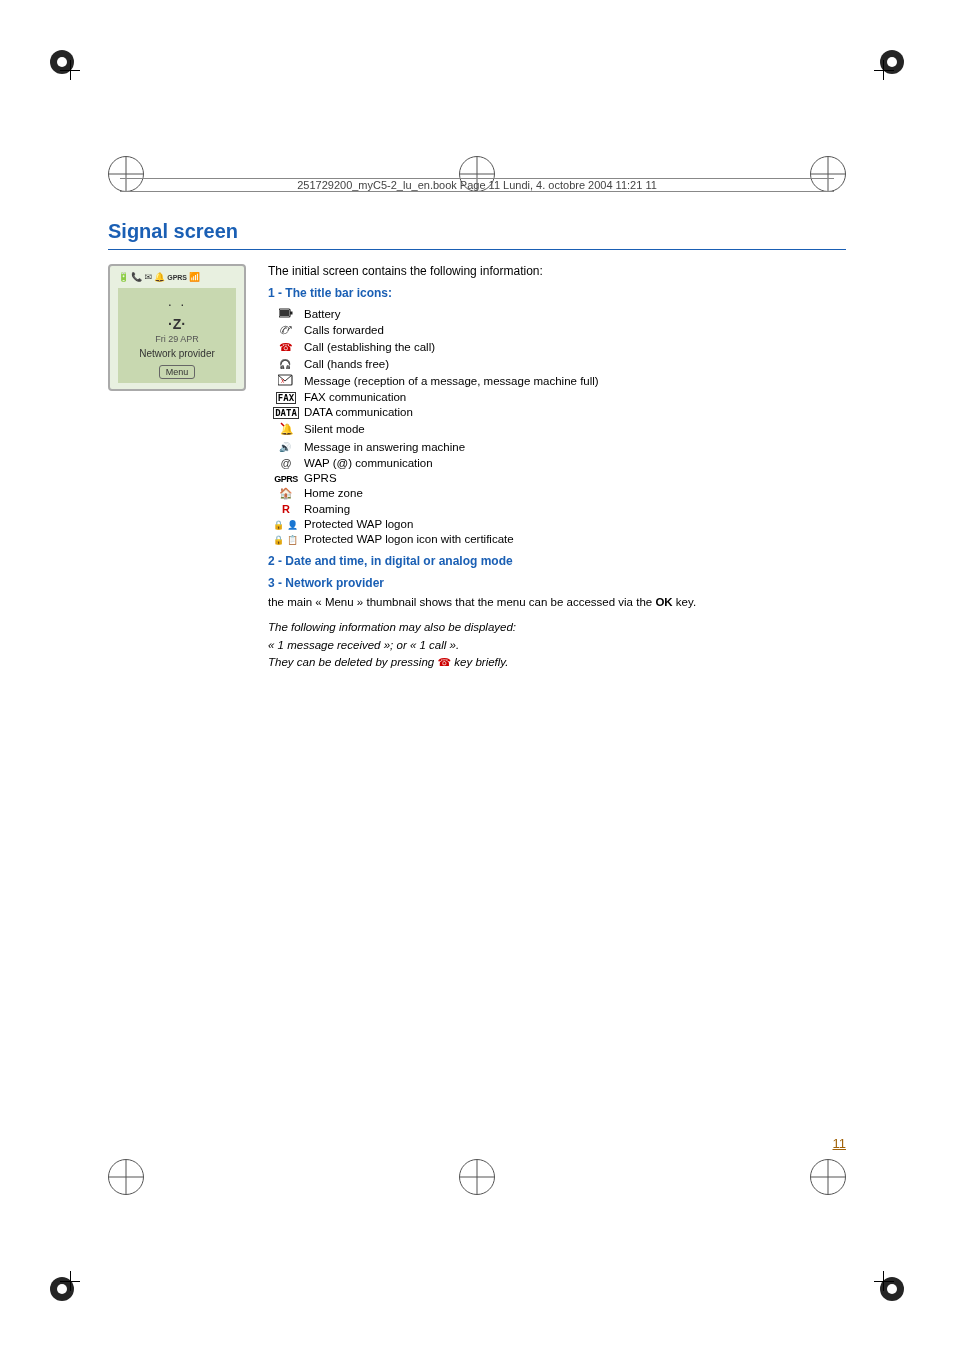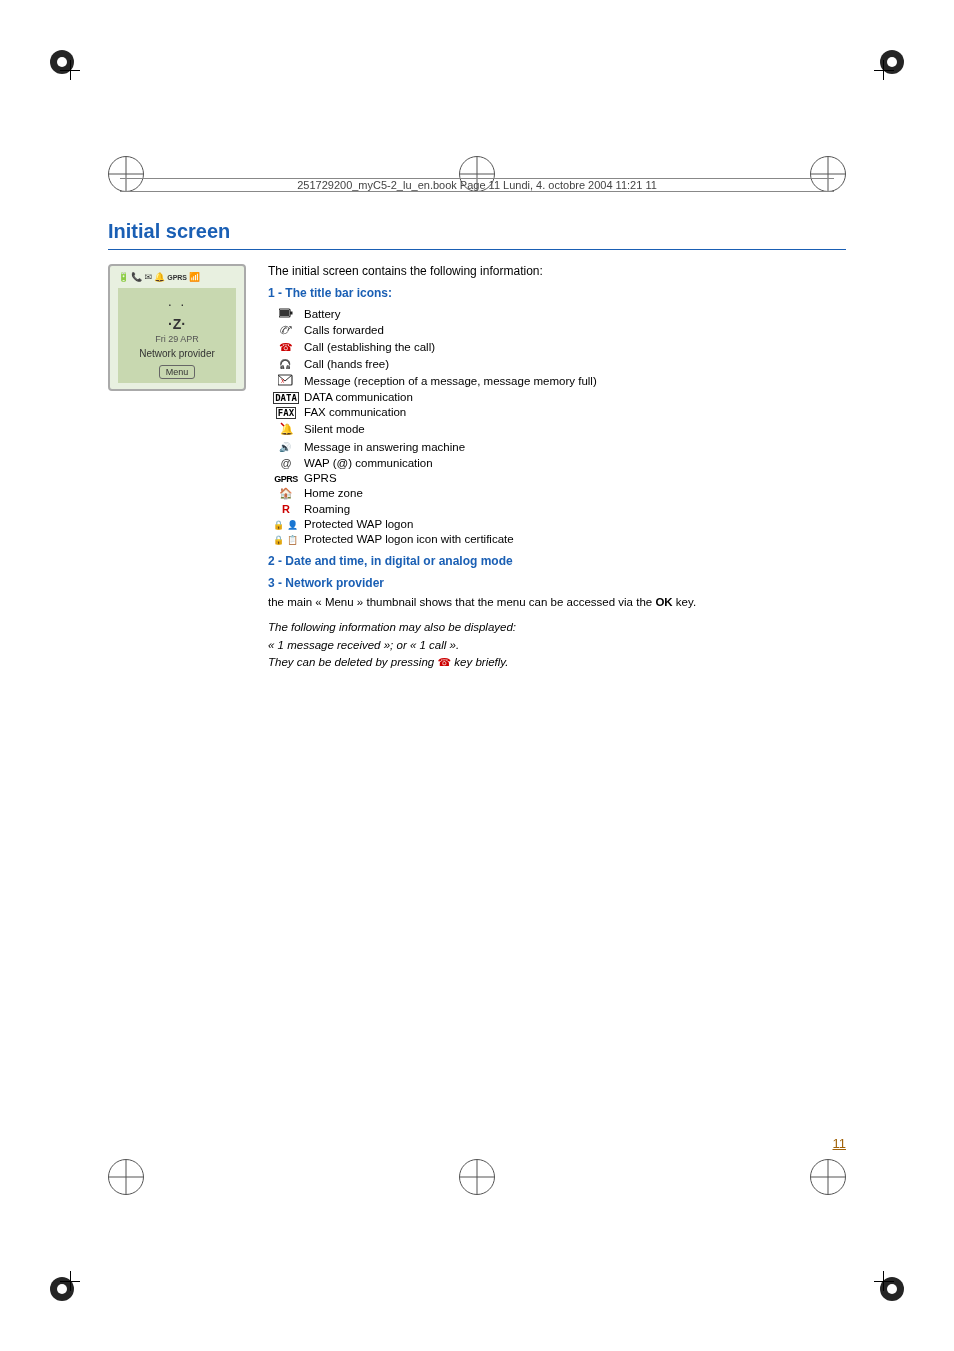"Initial screen" div.section-title { text: Initial -> Signal }
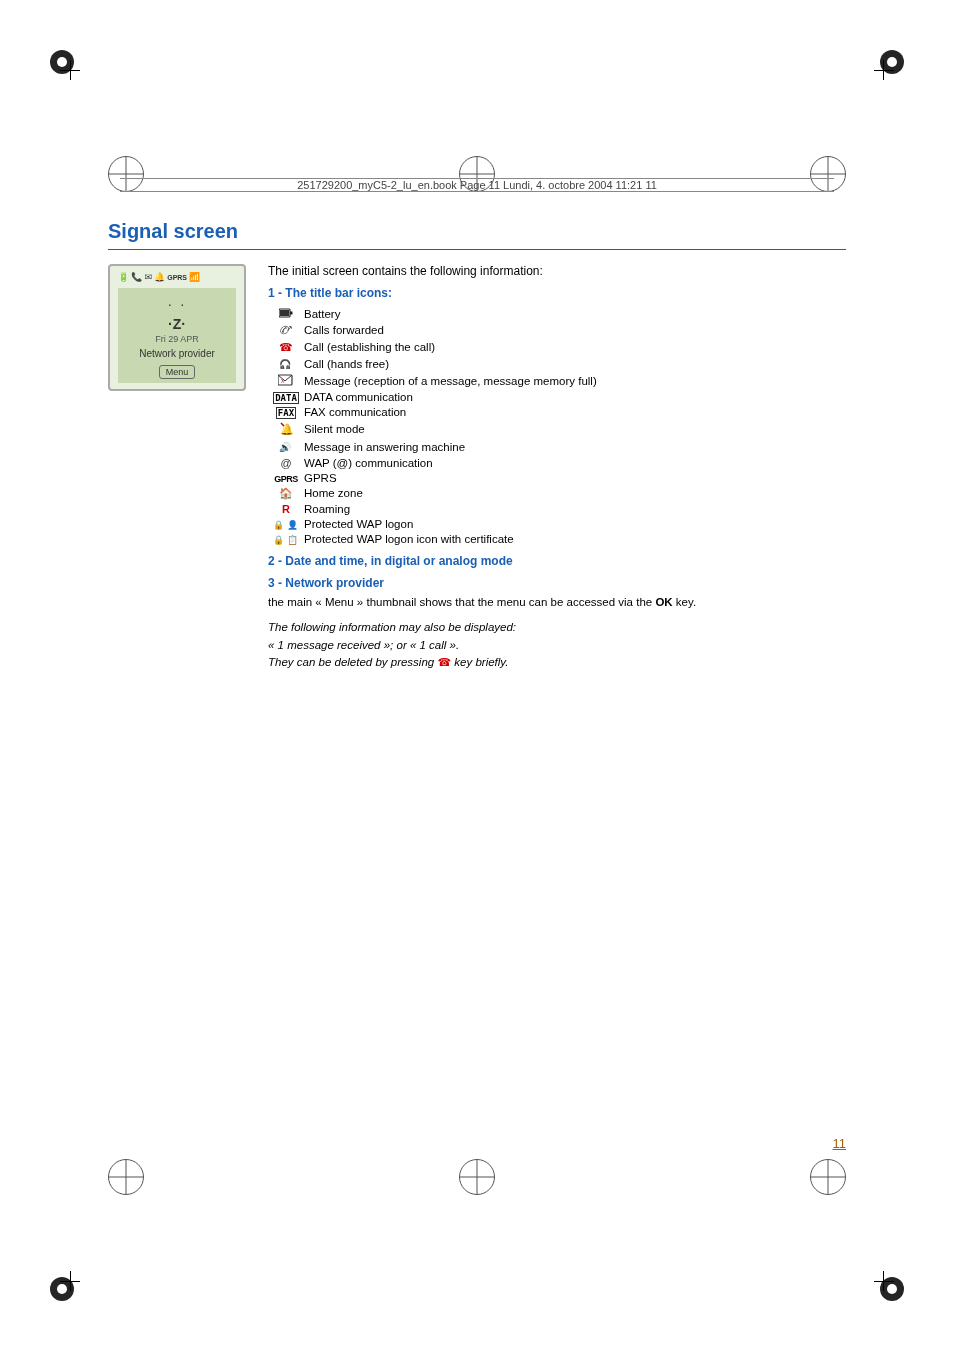"Message (reception of a message," td { text: memory -> machine }
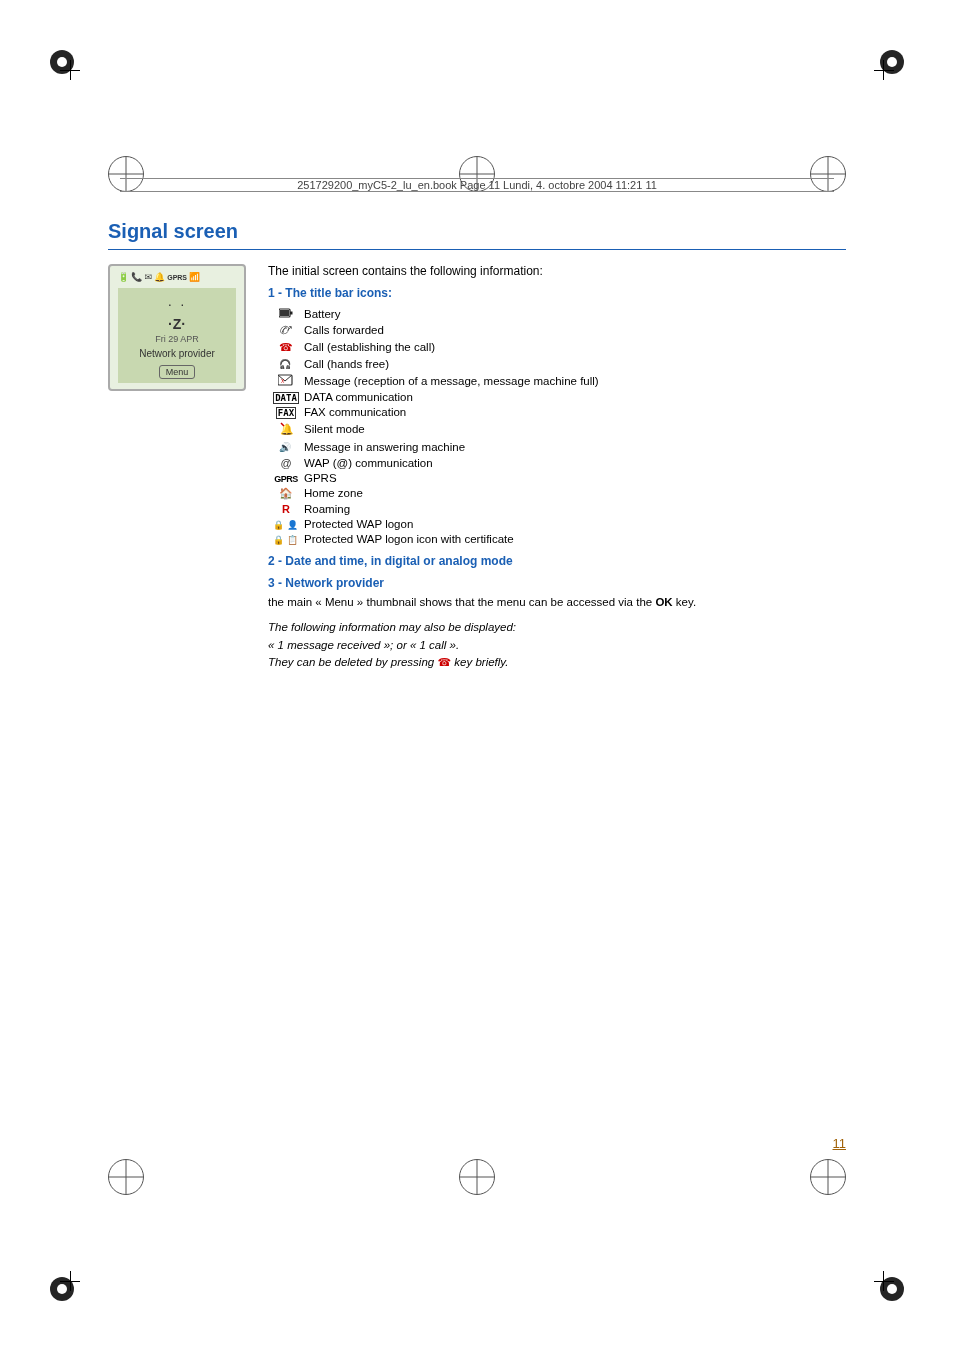"DATA" tr { order: before "FAX" -> after "FAX" }
